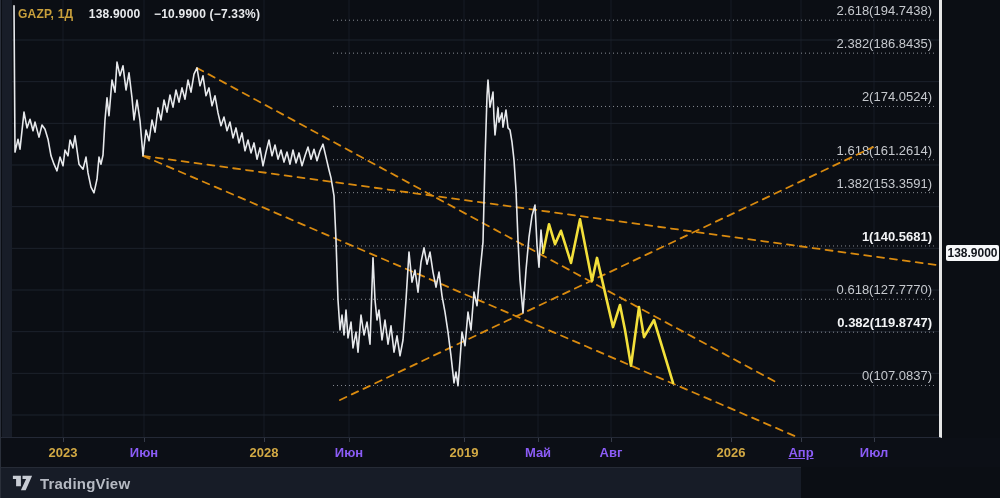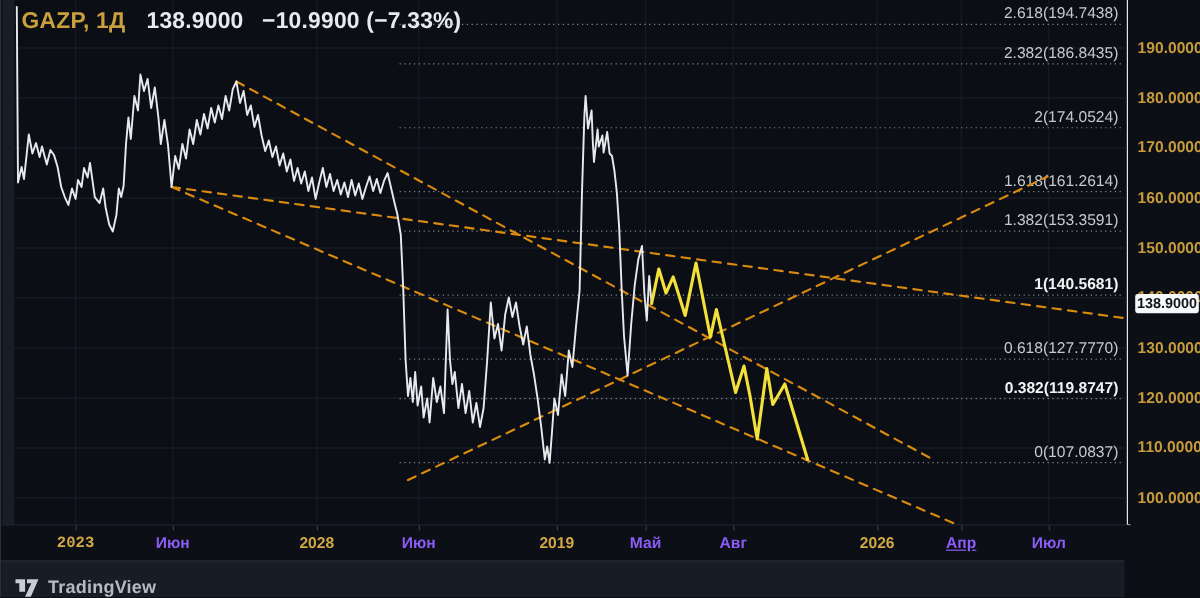"GAZP, 1Д 138.9000 −10.9900 (−7.33%)" #legend { font-size: 19px -> 12px }
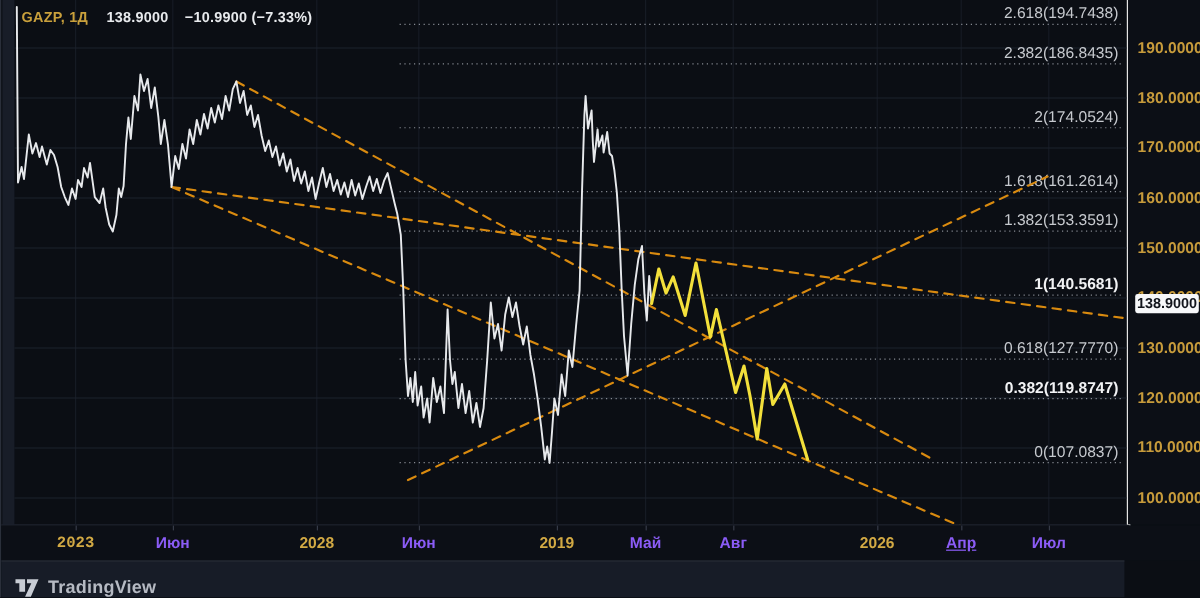"190.0000" div { html: <div> <div>190.0000</div> <div>180.0000</div> <div>170.0000</div> <div>160.0000</div> <div>150.0000</div> <div>140.0000</div> <div>130.0000</div> <div>120.0000</div> <div>110.0000</div> <div>100.0000</div> </div> -> none }
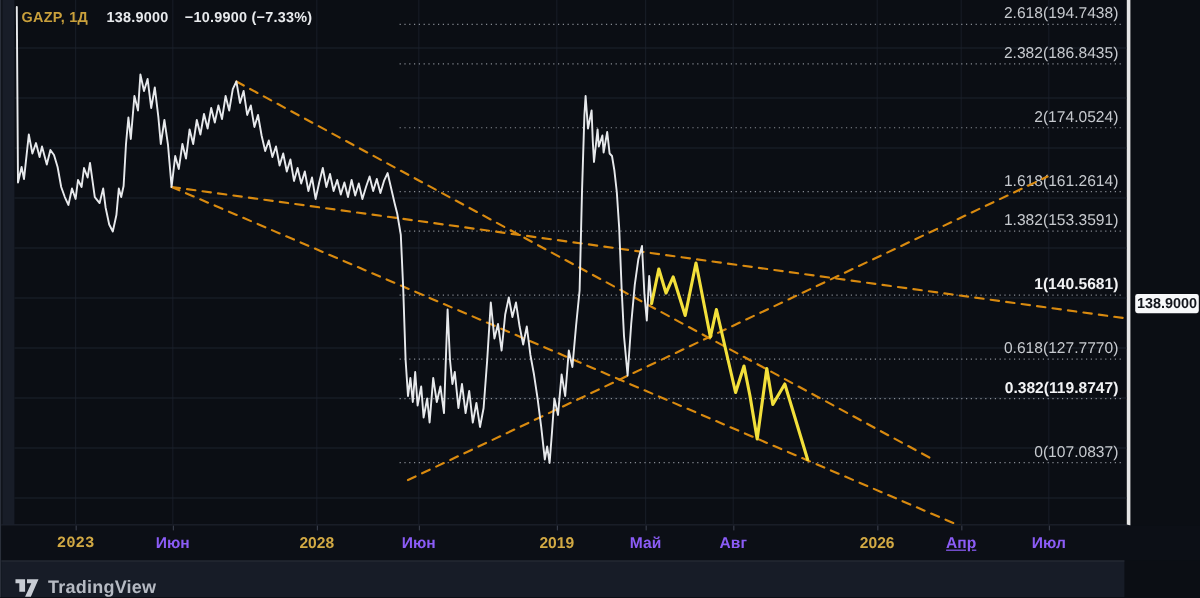"2023" div.t-tick { font-family: Liberation Mono, monospace -> none }
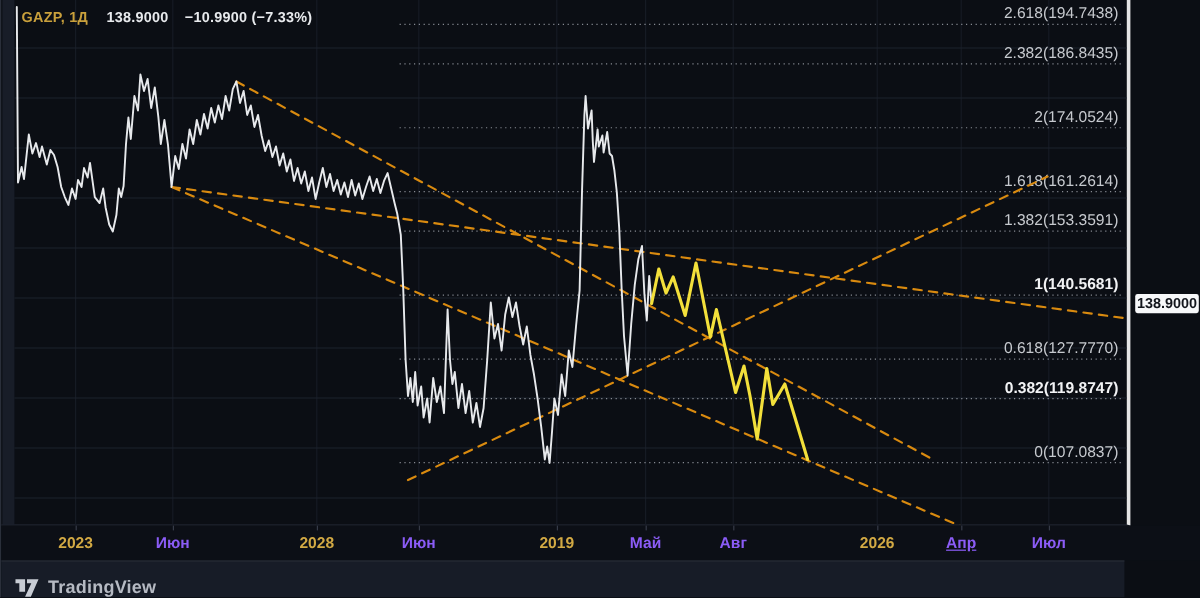"TradingView" #footer { align-items: flex-end -> center; width: 936px -> 800px }
